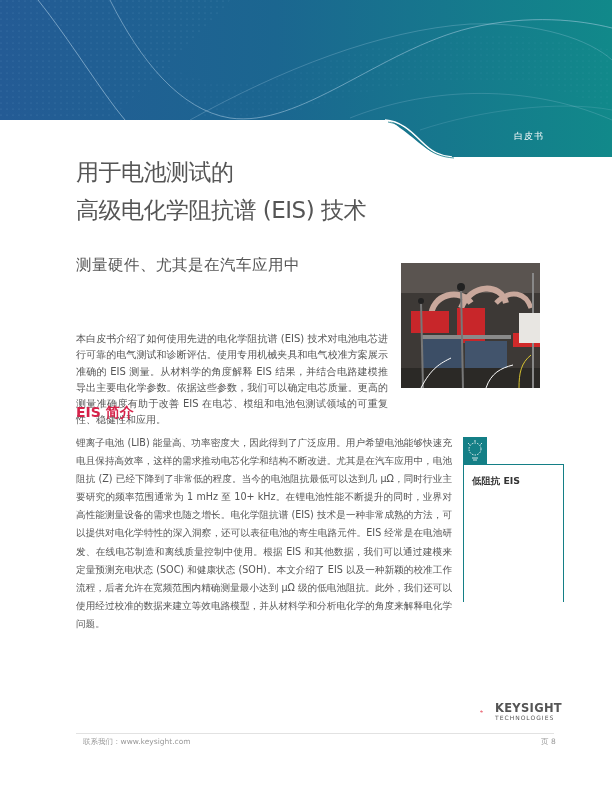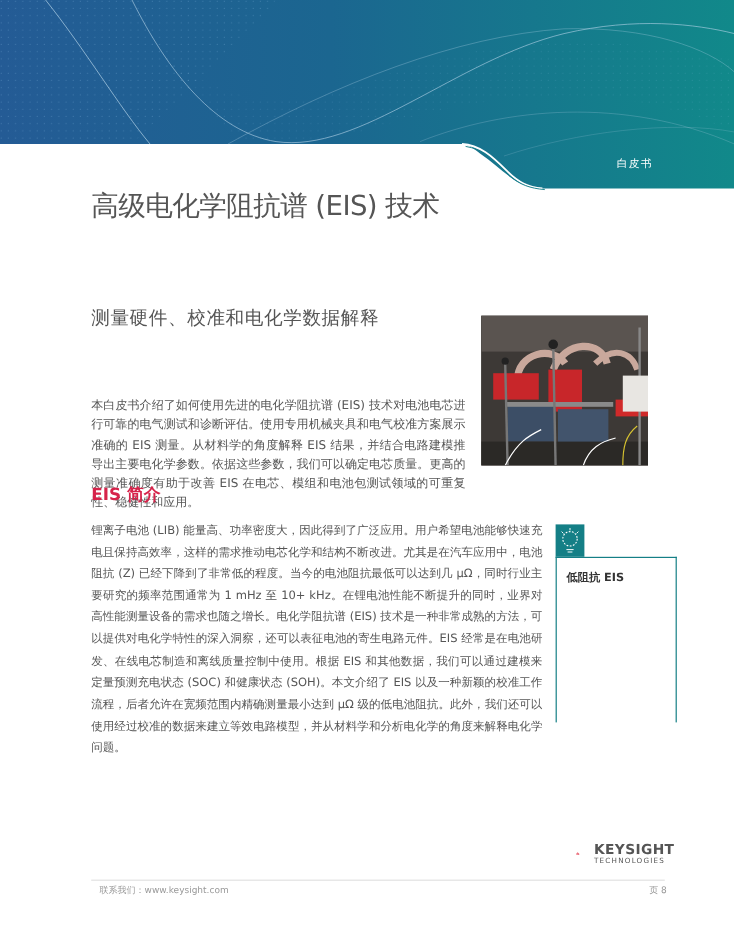"用于电池测试的" div { html: none -> <div>用于电池测试的</div> }
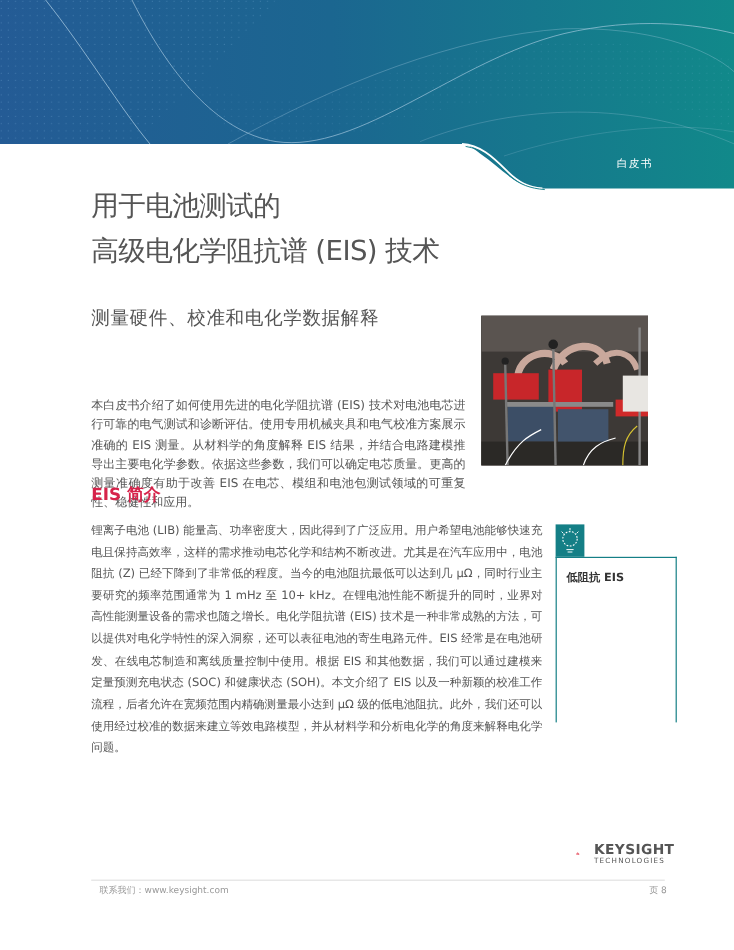"测量硬件、校准和电化学数据解释" div.subtitle { text: 校准和电化学数据解释 -> 尤其是在汽车应用中 }
